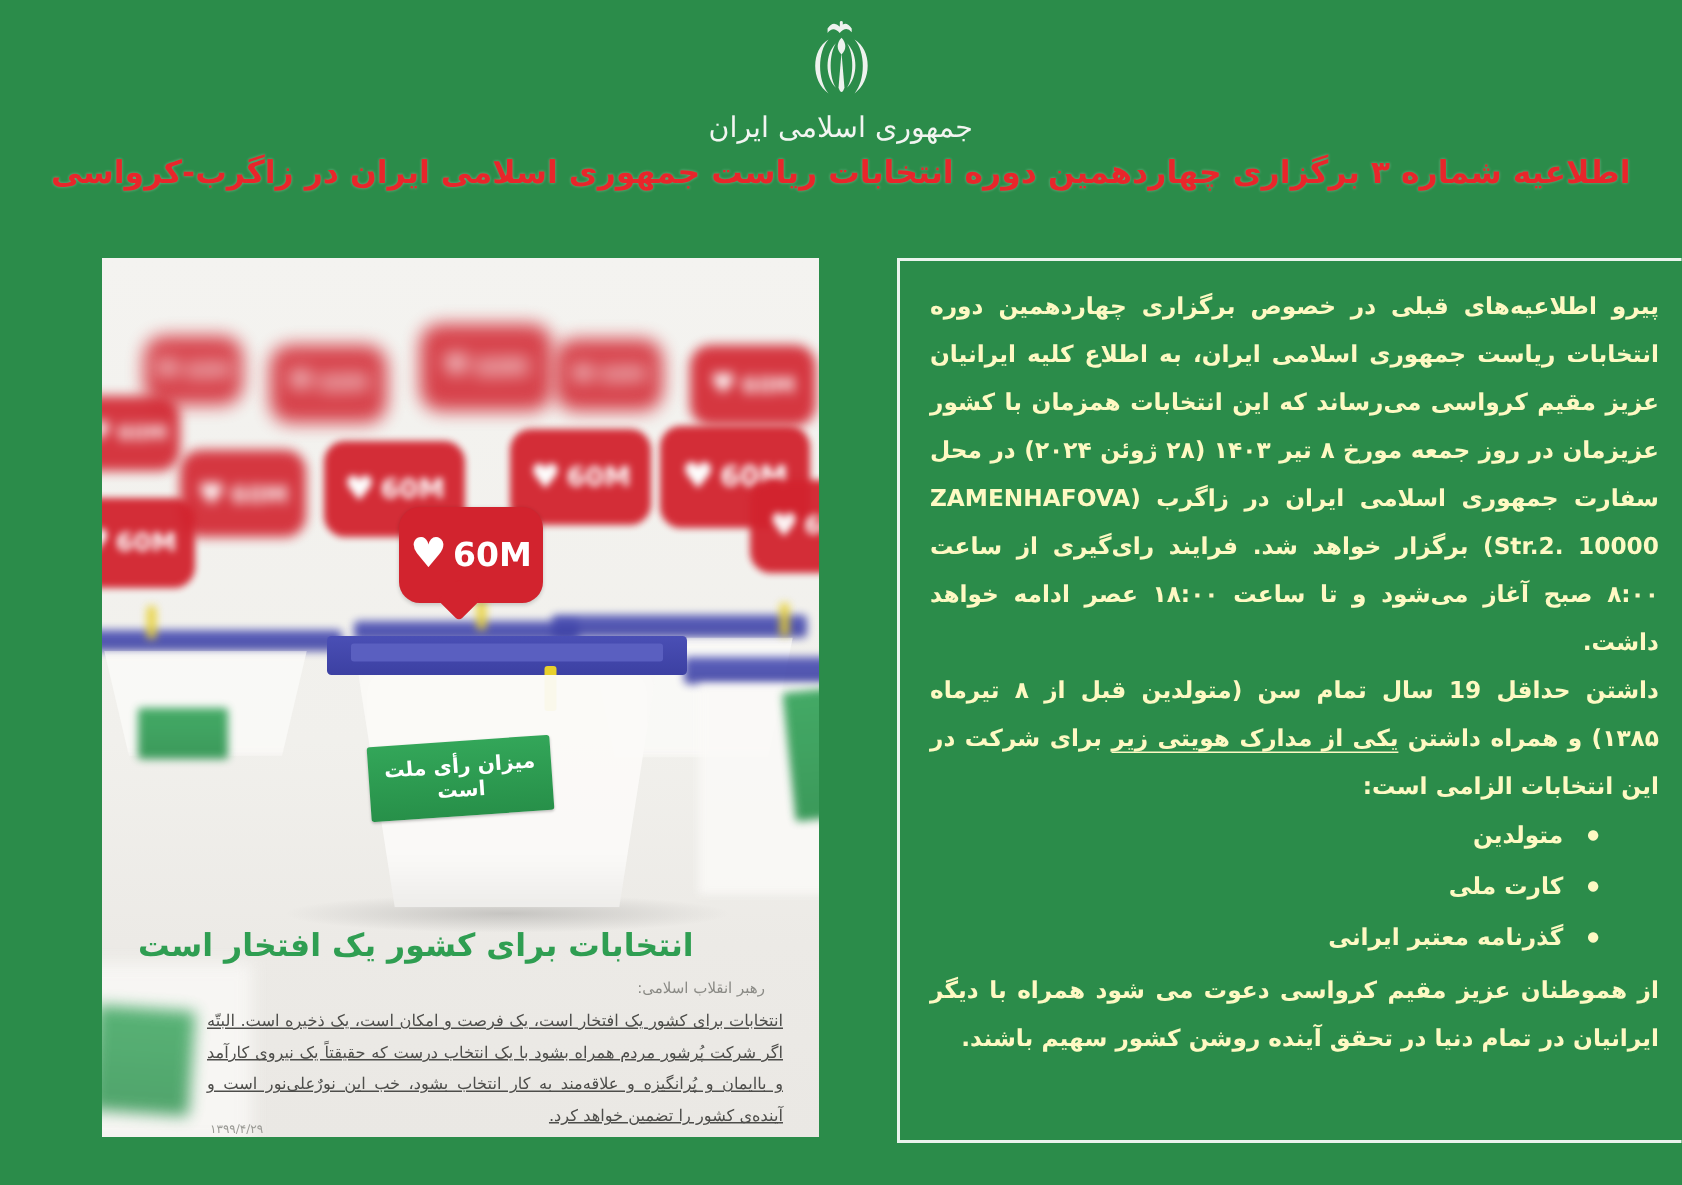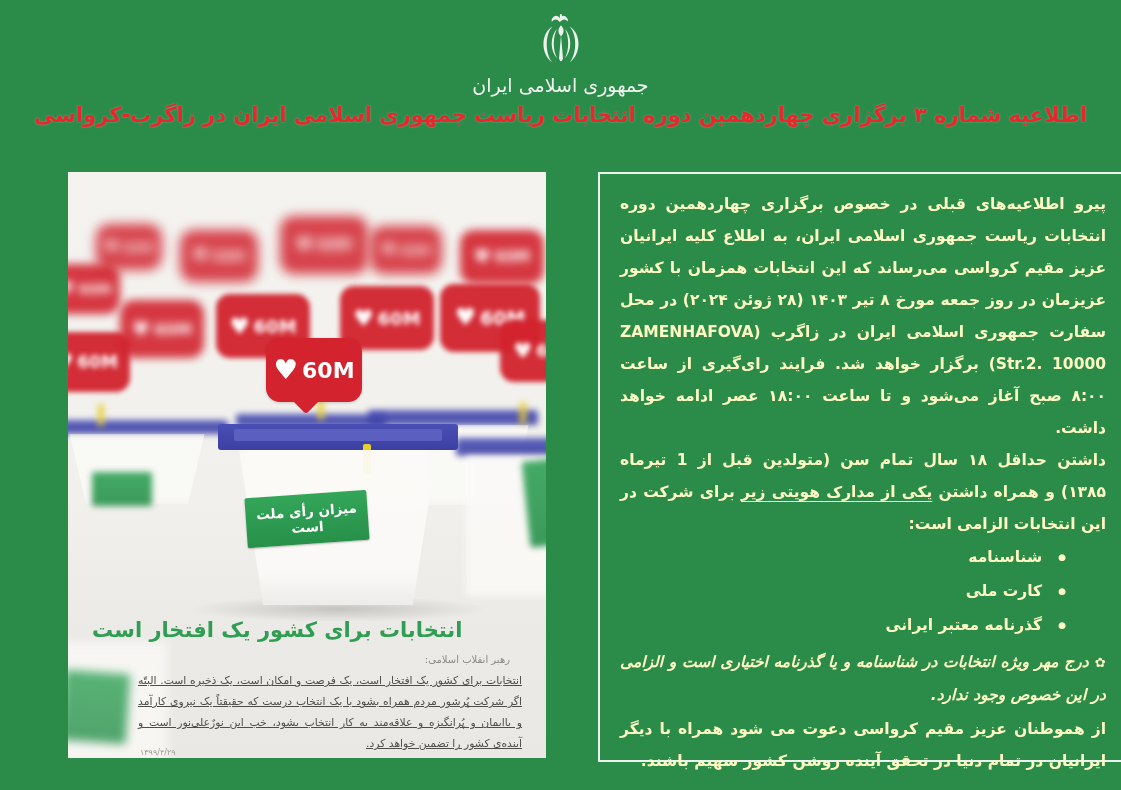"داشتن حداقل ۱۸ سال تمام" span { text: ۱۸ سال تمام سن (متولدین قبل از 1 -> 19 سال تمام سن (متولدین قبل از ۸ }
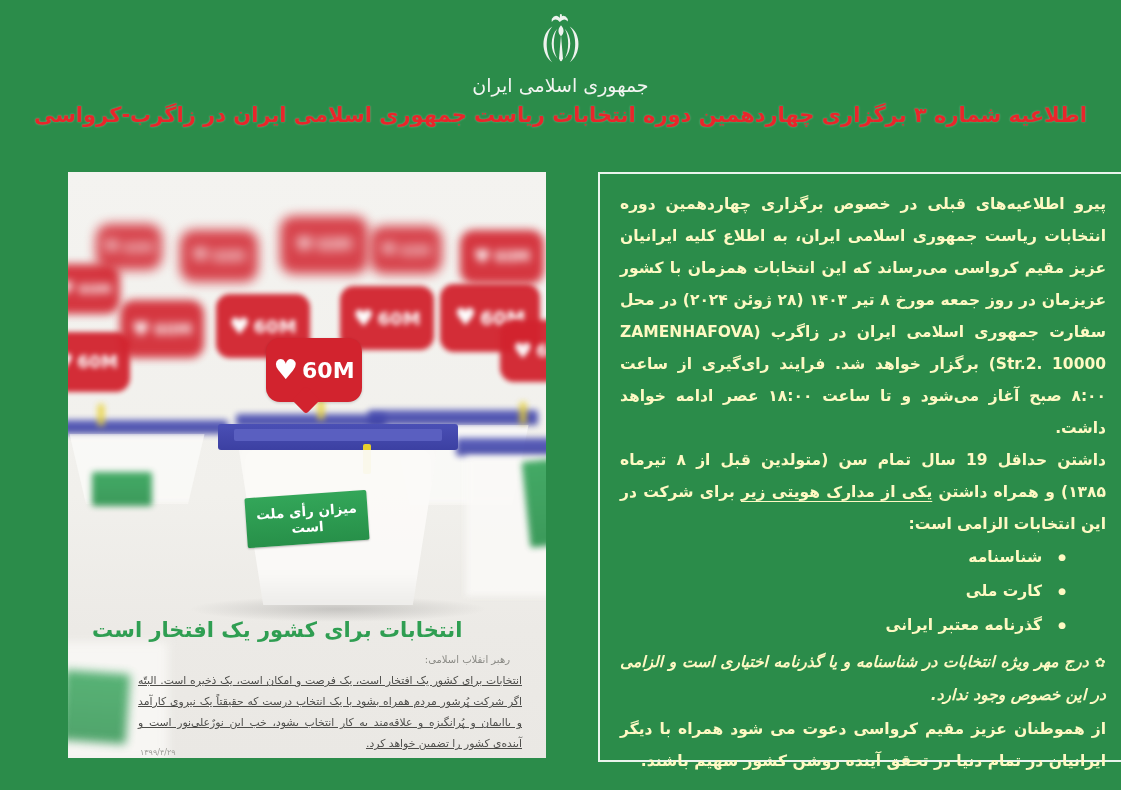"شناسنامه" span.txt { text: شناسنامه -> متولدین }
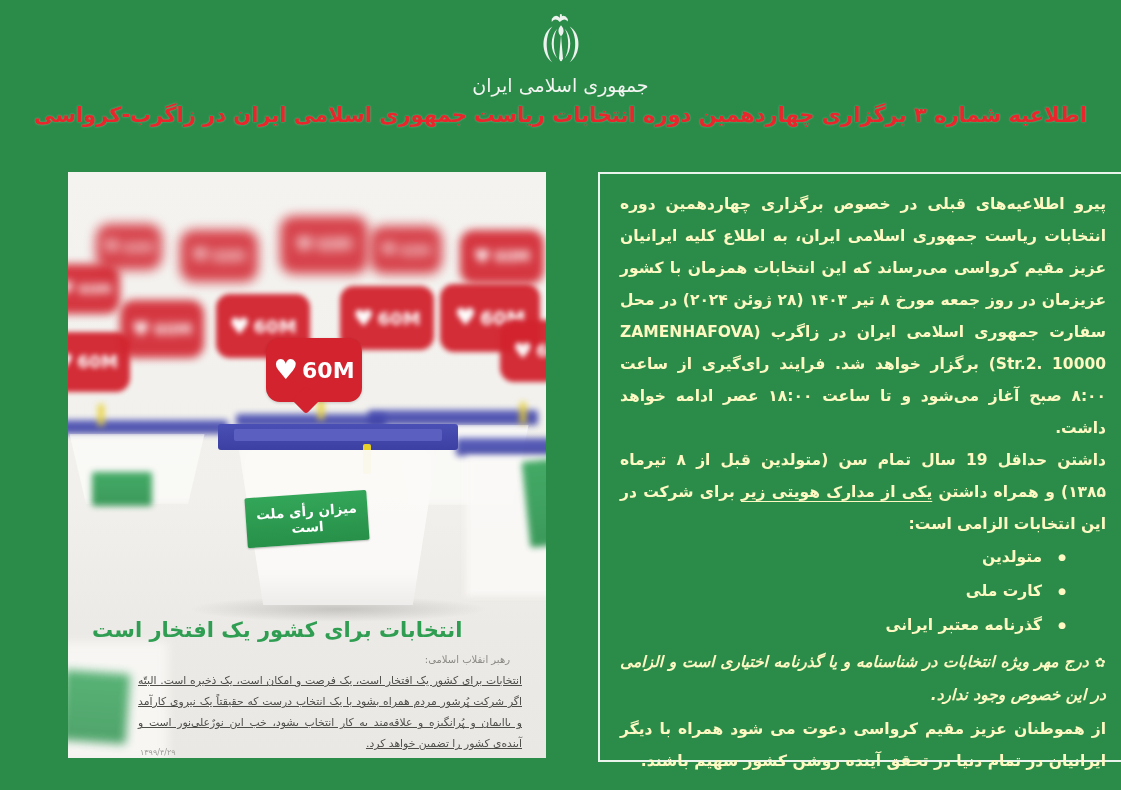"✿درج مهر ویژه انتخابات در" p.note { html: <p><span>✿</span><span>درج مهر ویژه انتخابات در شناسنامه و یا گذرنامه اختیاری است و الزامی در این خصوص وجود ندارد.</span></p> -> none }
